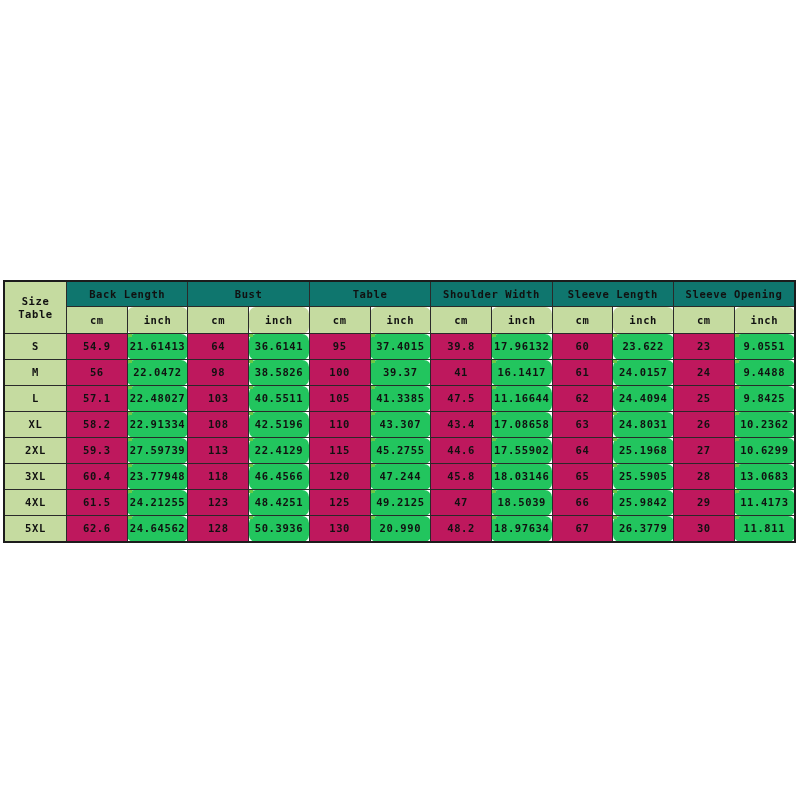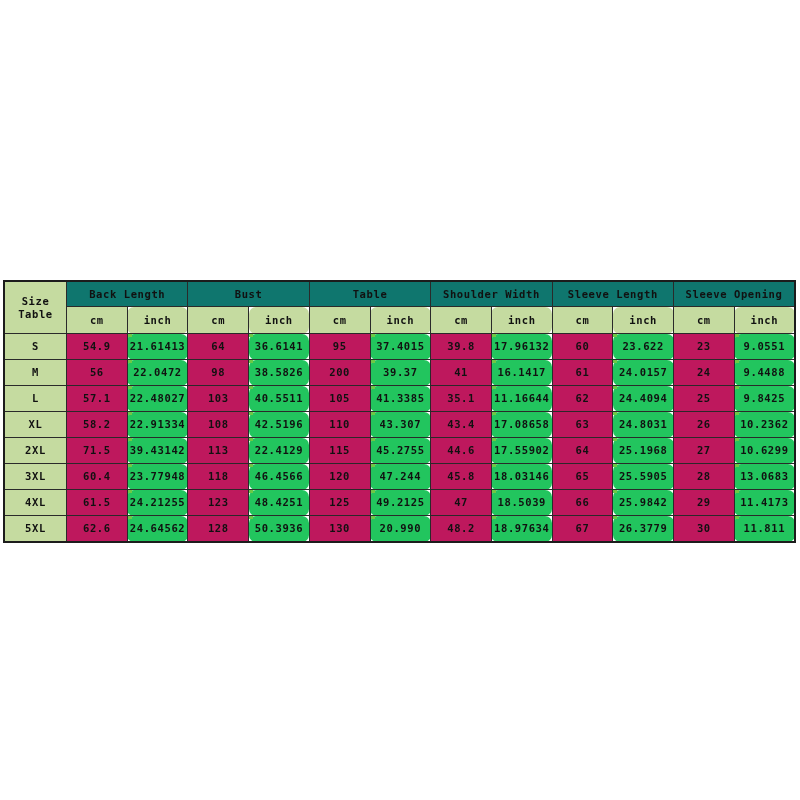"200" td.cm-cell { text: 200 -> 100 }
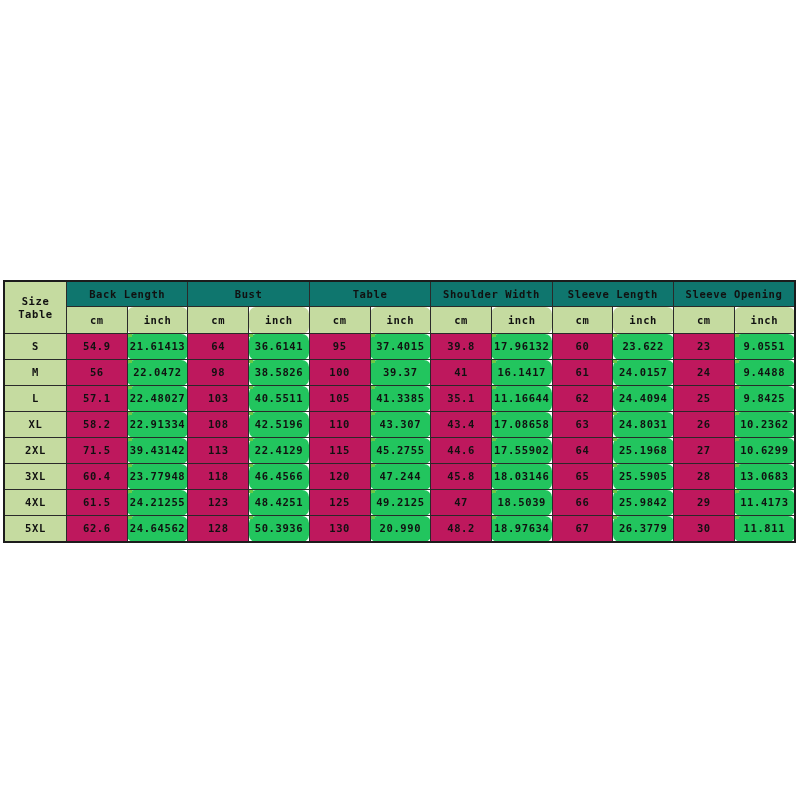"35.1" td.cm-cell { text: 35.1 -> 47.5 }
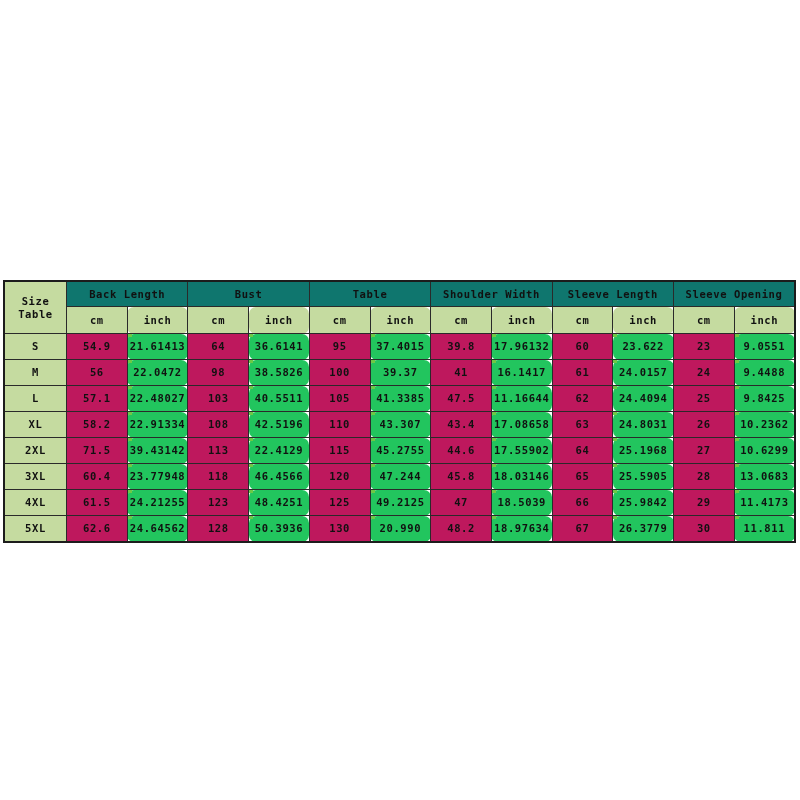"71.5" td.cm-cell { text: 71.5 -> 59.3 }
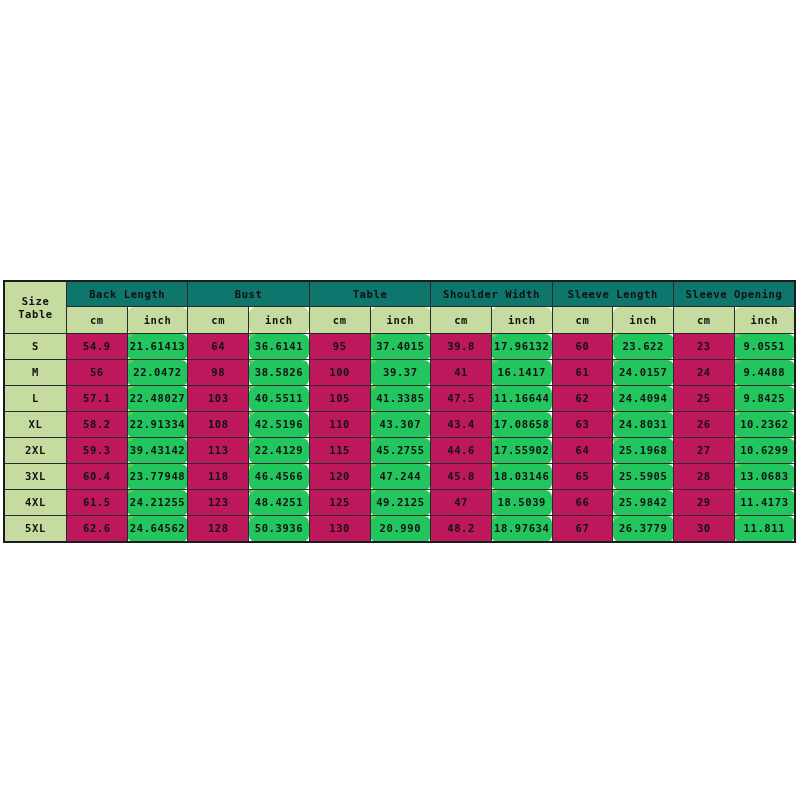"39.43142" td.inch-cell { text: 39.43142 -> 27.59739 }
